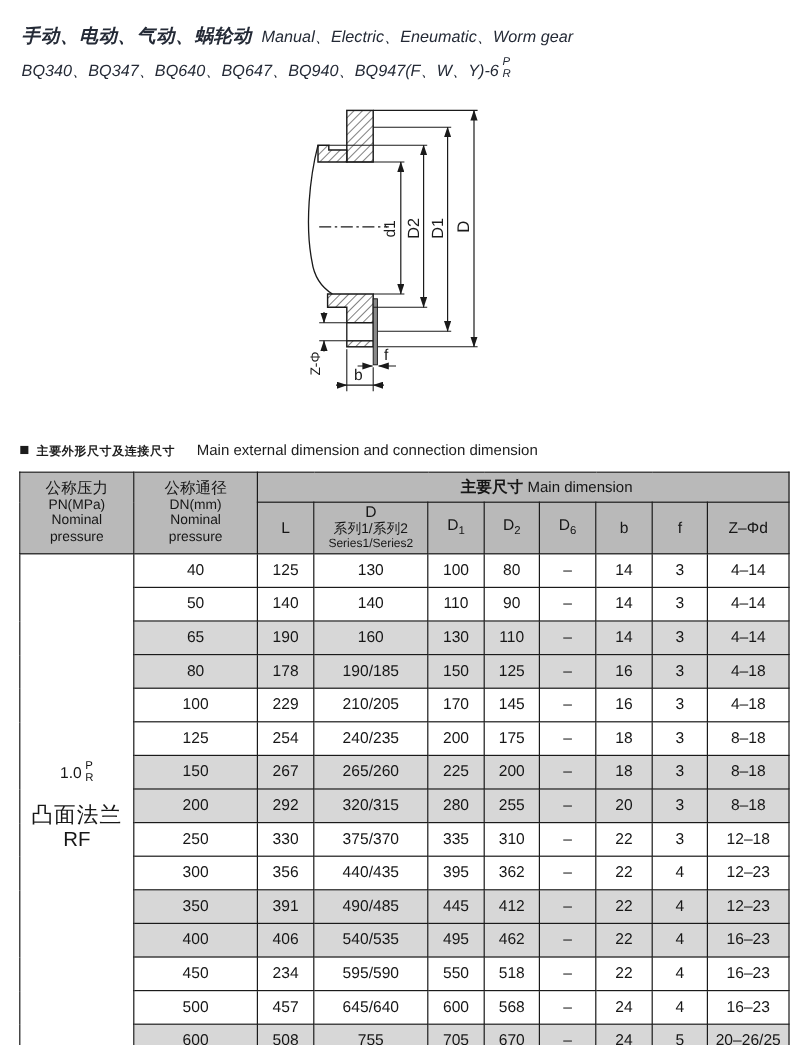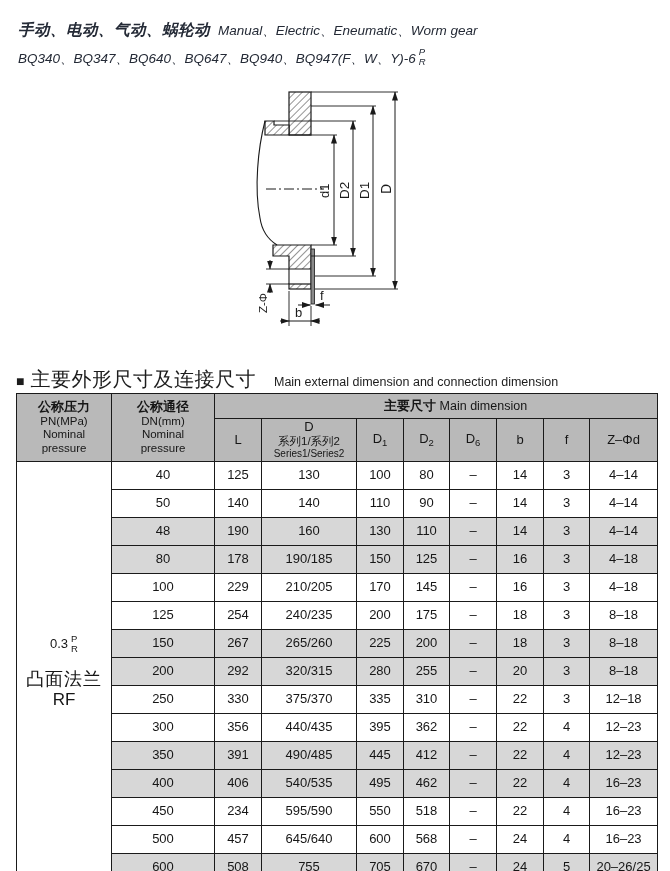"主要外形尺寸及连接尺寸" .sec-zh { font-size: 20px -> 10px; font-weight: normal -> bold }
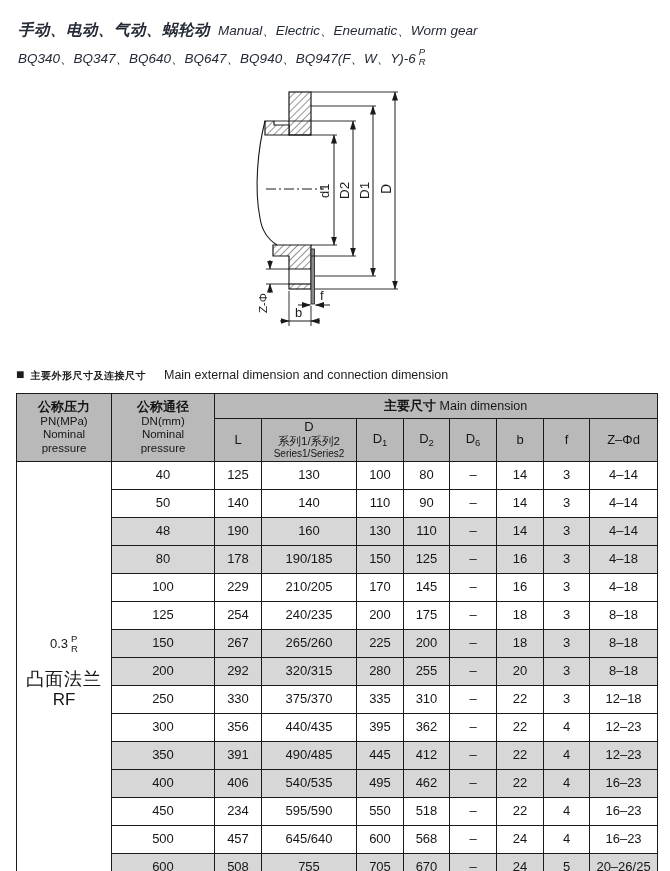"公称压力" .hdr-cell-zh { font-weight: bold -> normal }
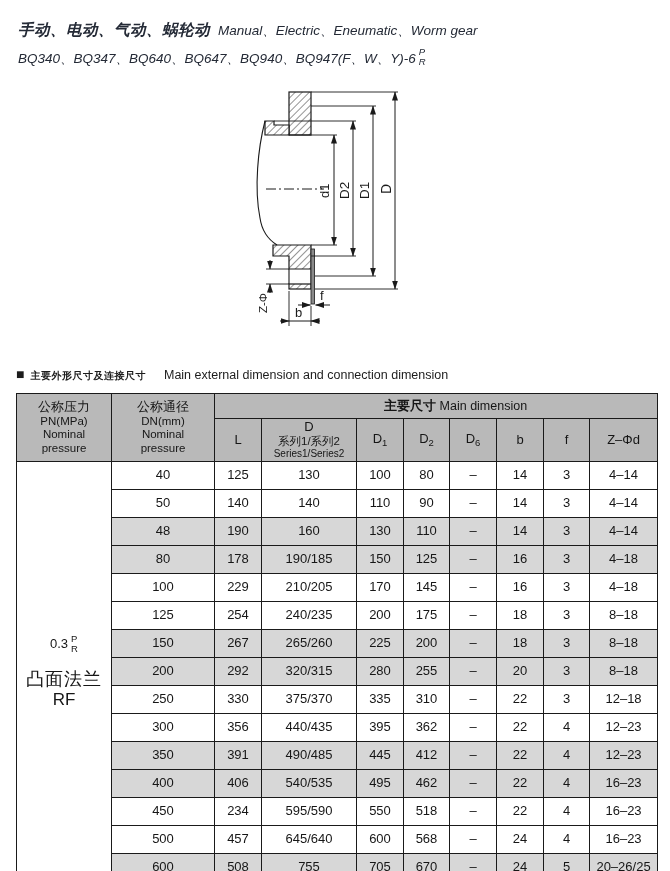"48" td { text: 48 -> 65 }
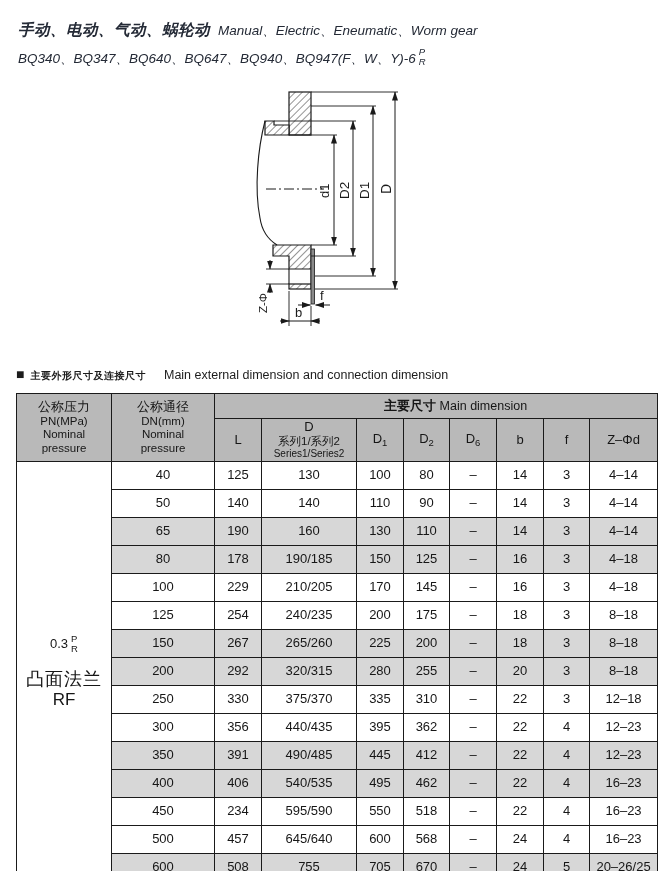"0.3" span { text: 0.3 -> 1.0 }
